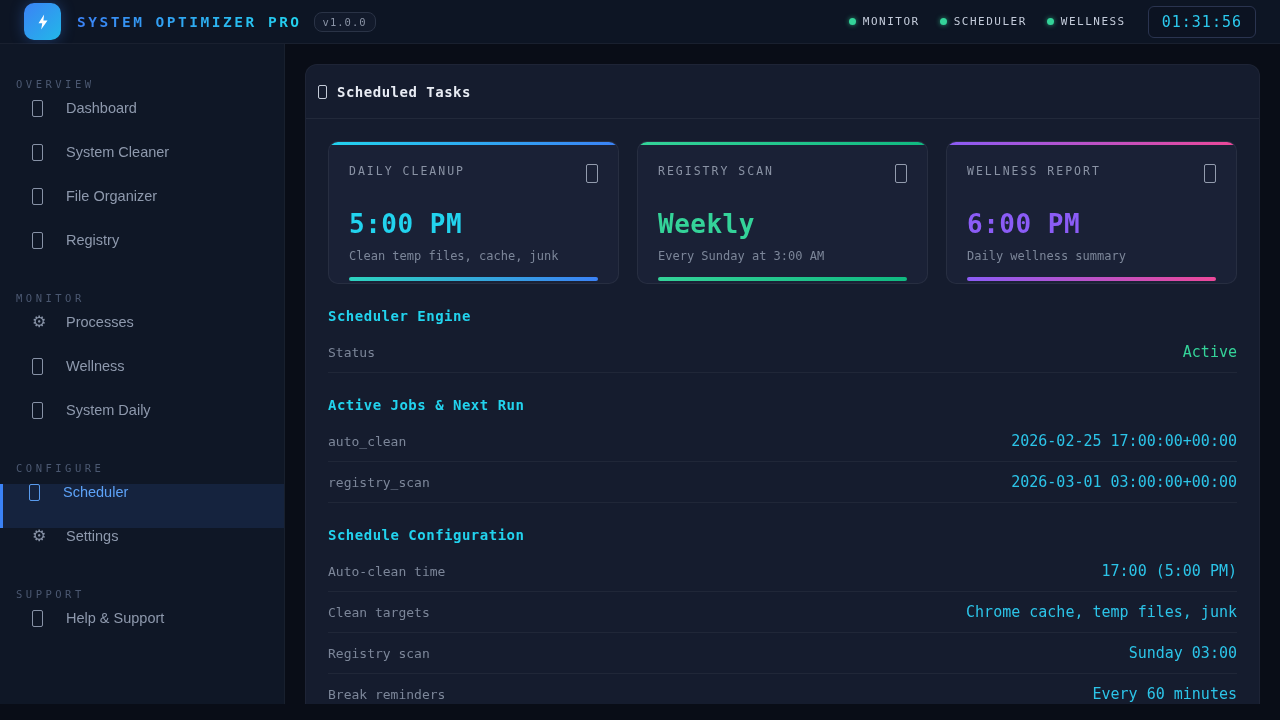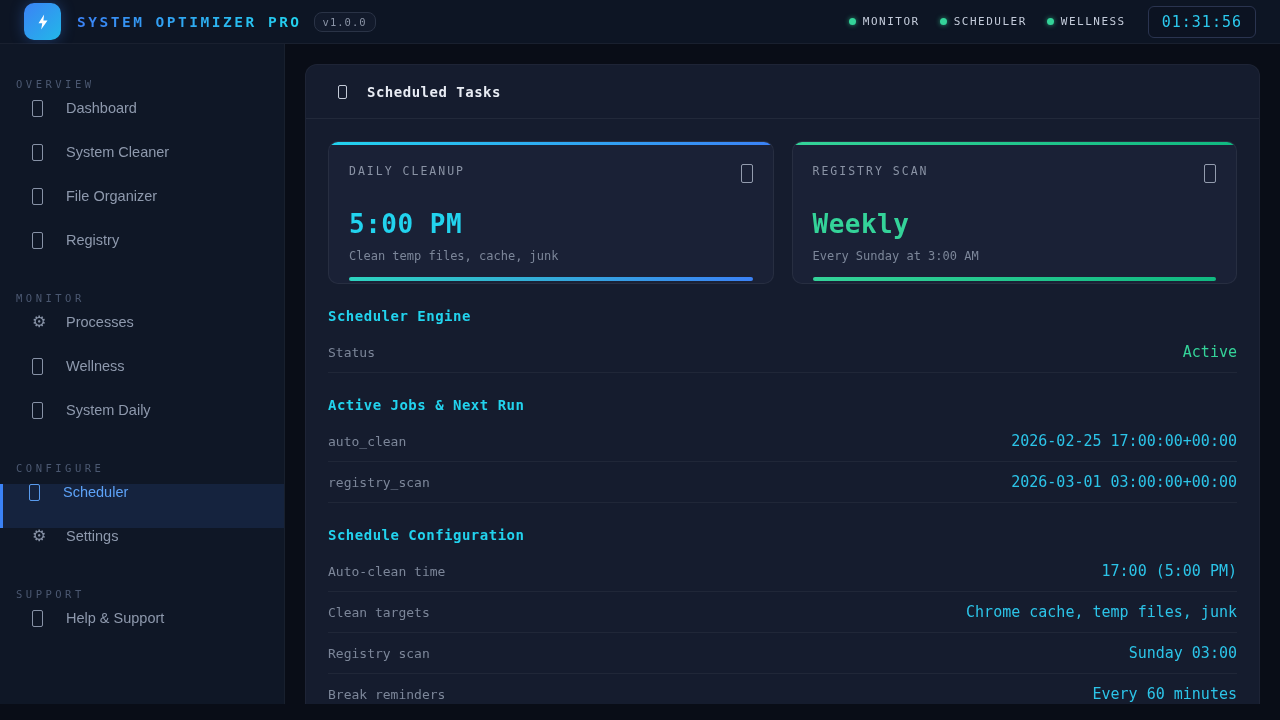"Scheduled Tasks" .panel-header { gap: 20px -> 10px; padding: 0 32px -> 0 12px }
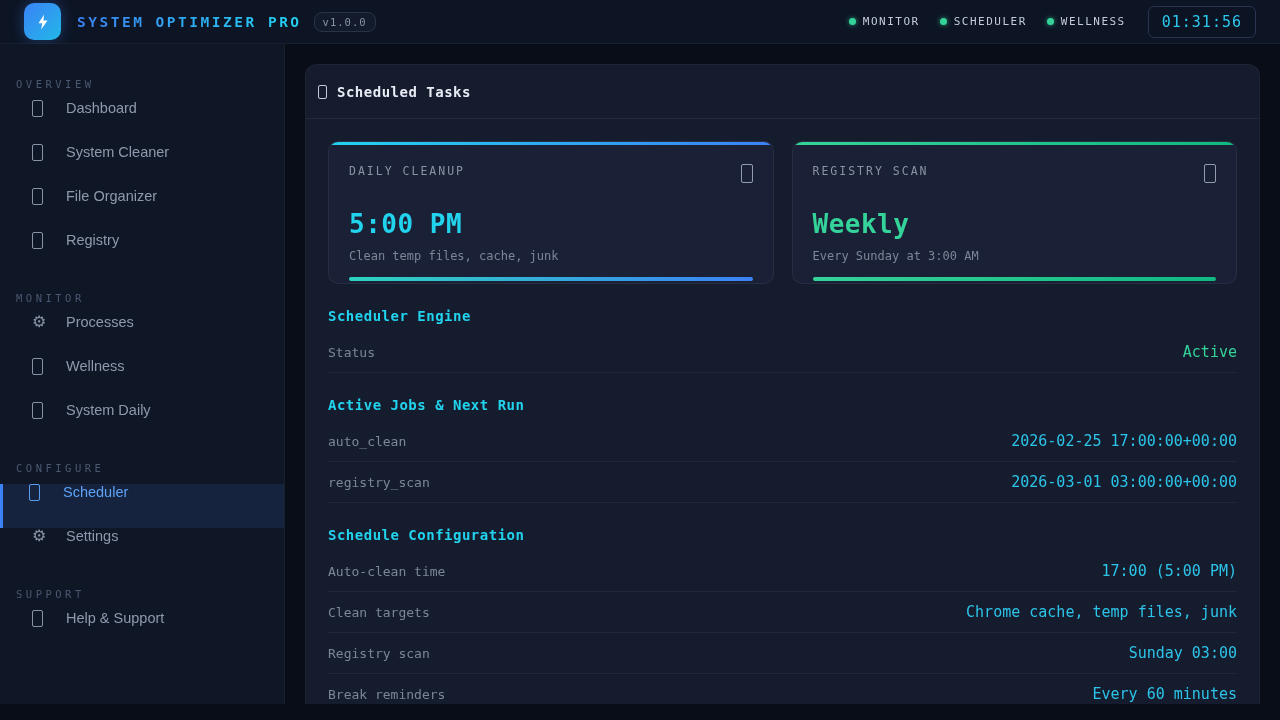"WELLNESS REPORT" div.task-card { html: none -> <div> <div> <span>WELLNESS REPORT</span> <span><span></span></span> </div> <div>6:00 PM</div> <div>Daily wellness summary</div> <div></div> </div> }
